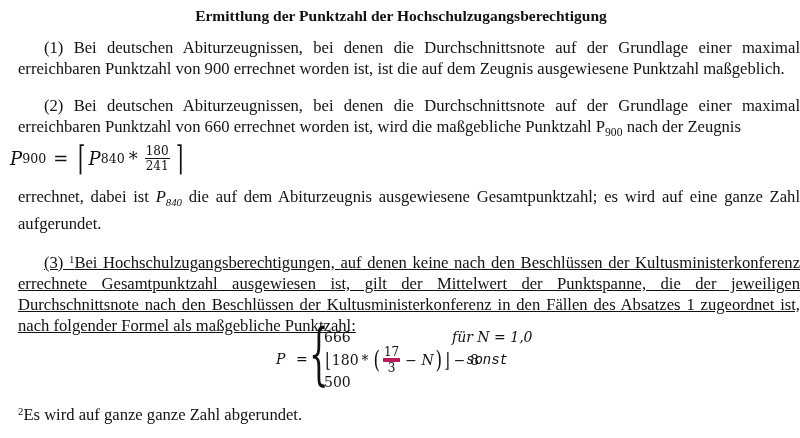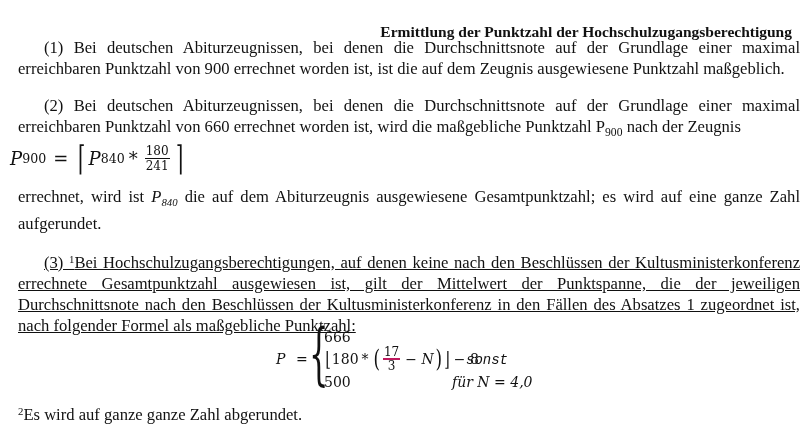"Ermittlung der Punktzahl der" .title { text-align: right -> center; top: 21px -> 5px }
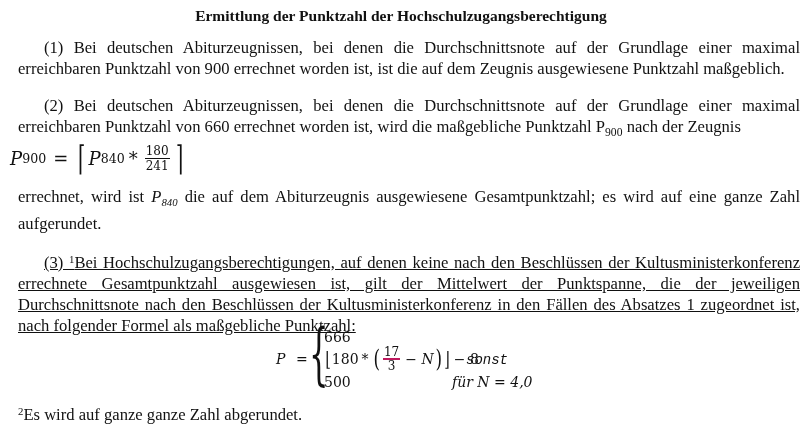"errechnet, wird ist" span { text: wird -> dabei }
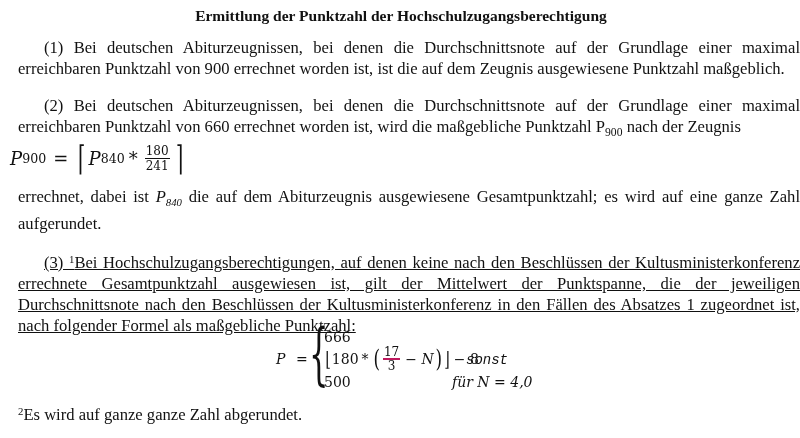"für N = 1,0" div.cond { html: none -> <div>für N = 1,0</div> }
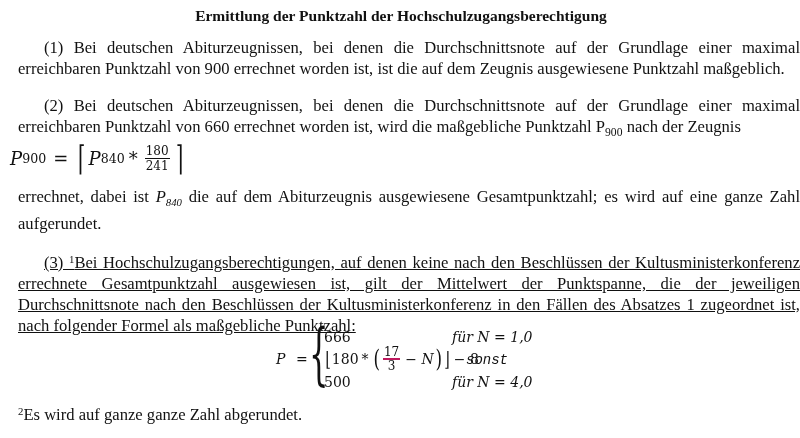"17" .small-frac .num { border-bottom: 2px solid #be185d -> 4px solid #be185d }
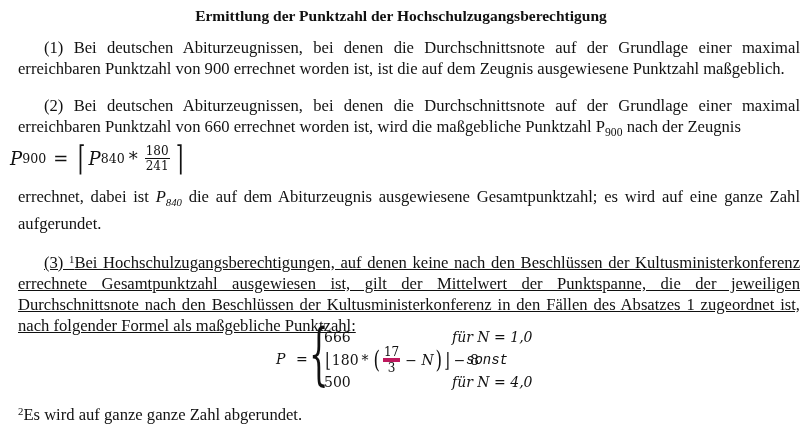"für N = 4,0" div.cond { html: <div>für N = 4,0</div> -> none }
